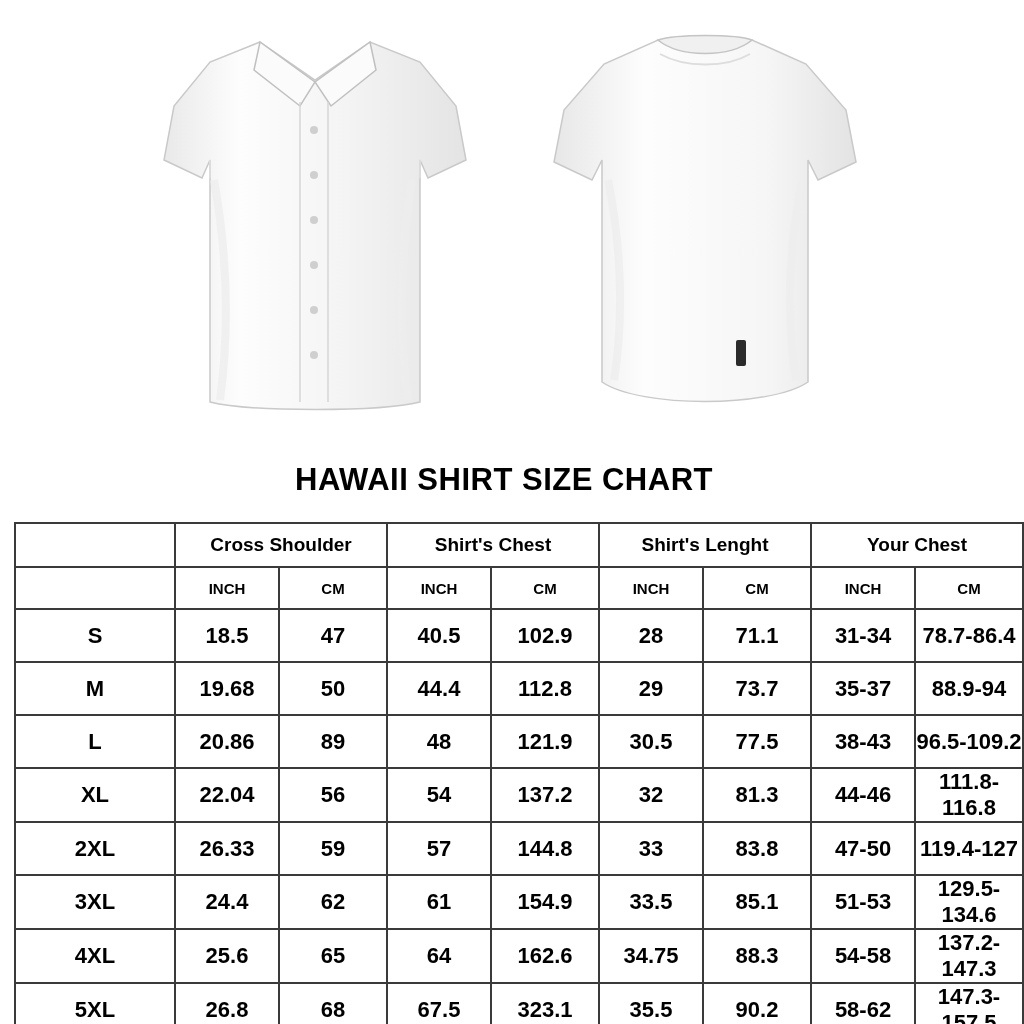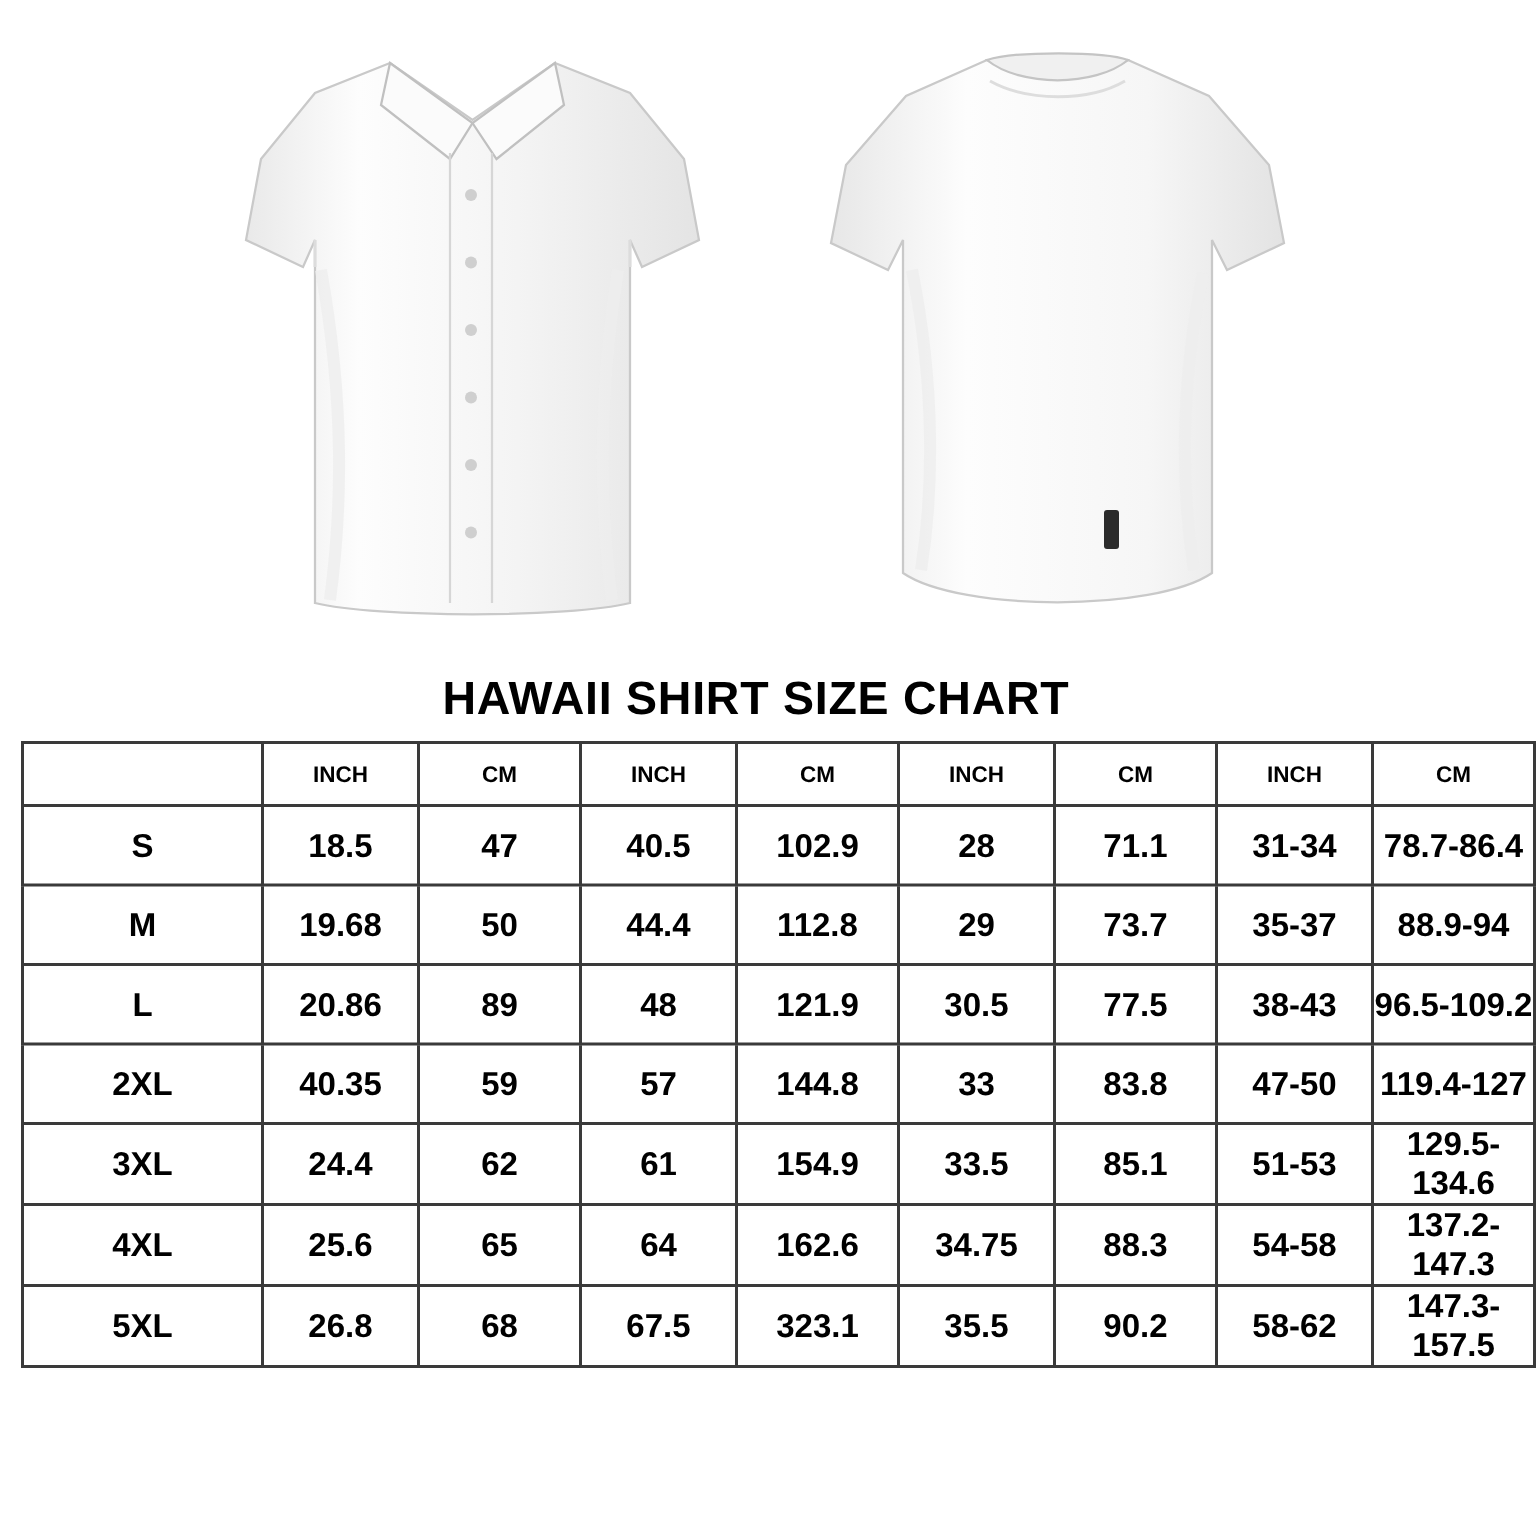"HAWAII SHIRT SIZE CHART" #chart-title { margin: 0 -> 14px }
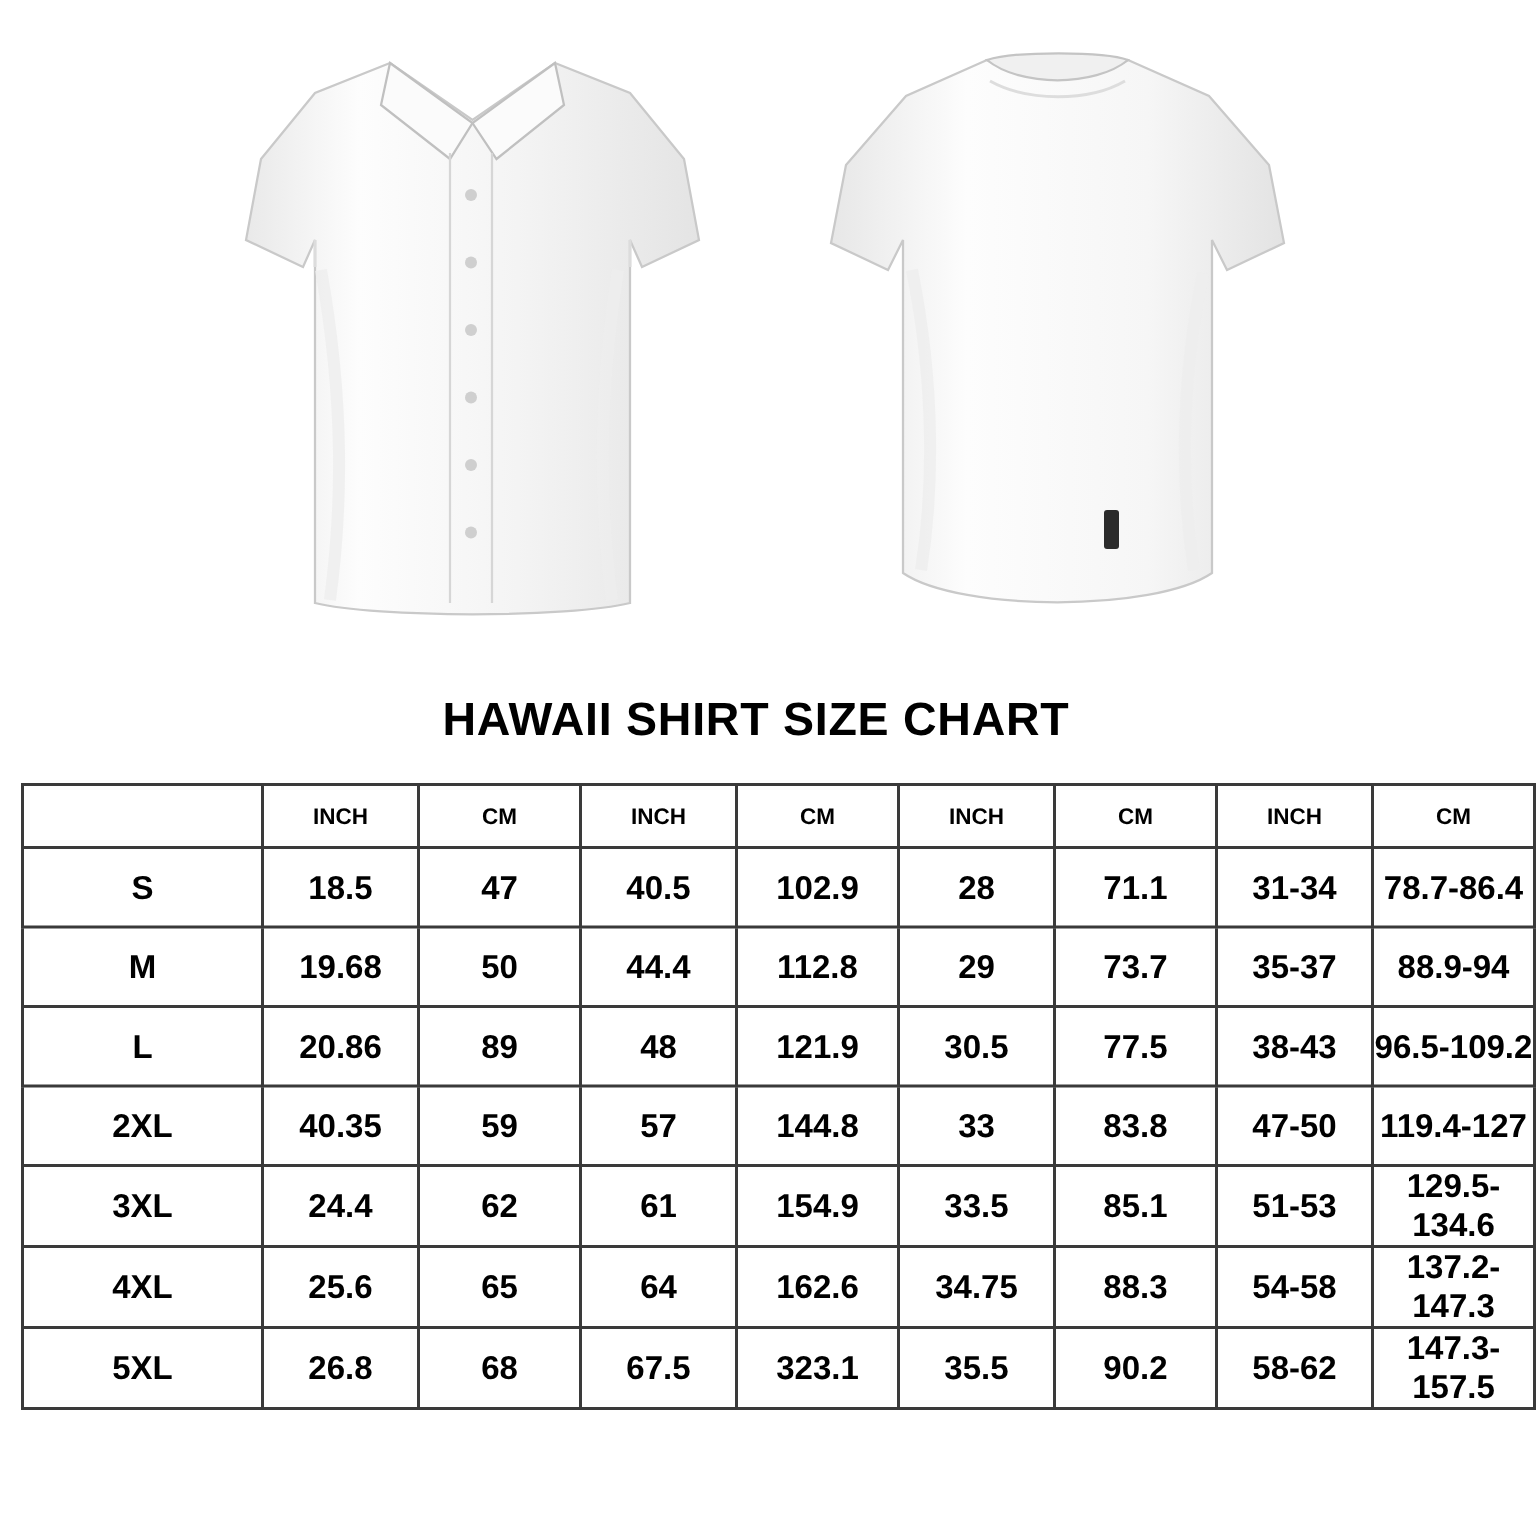"Cross Shoulder" tr.group-head { html: none -> <tr> <td></td> <td>Cross Shoulder</td> <td>Shirt's Chest</td> <td>Shirt's Lenght</td> <td>Your Chest</td> </tr> }
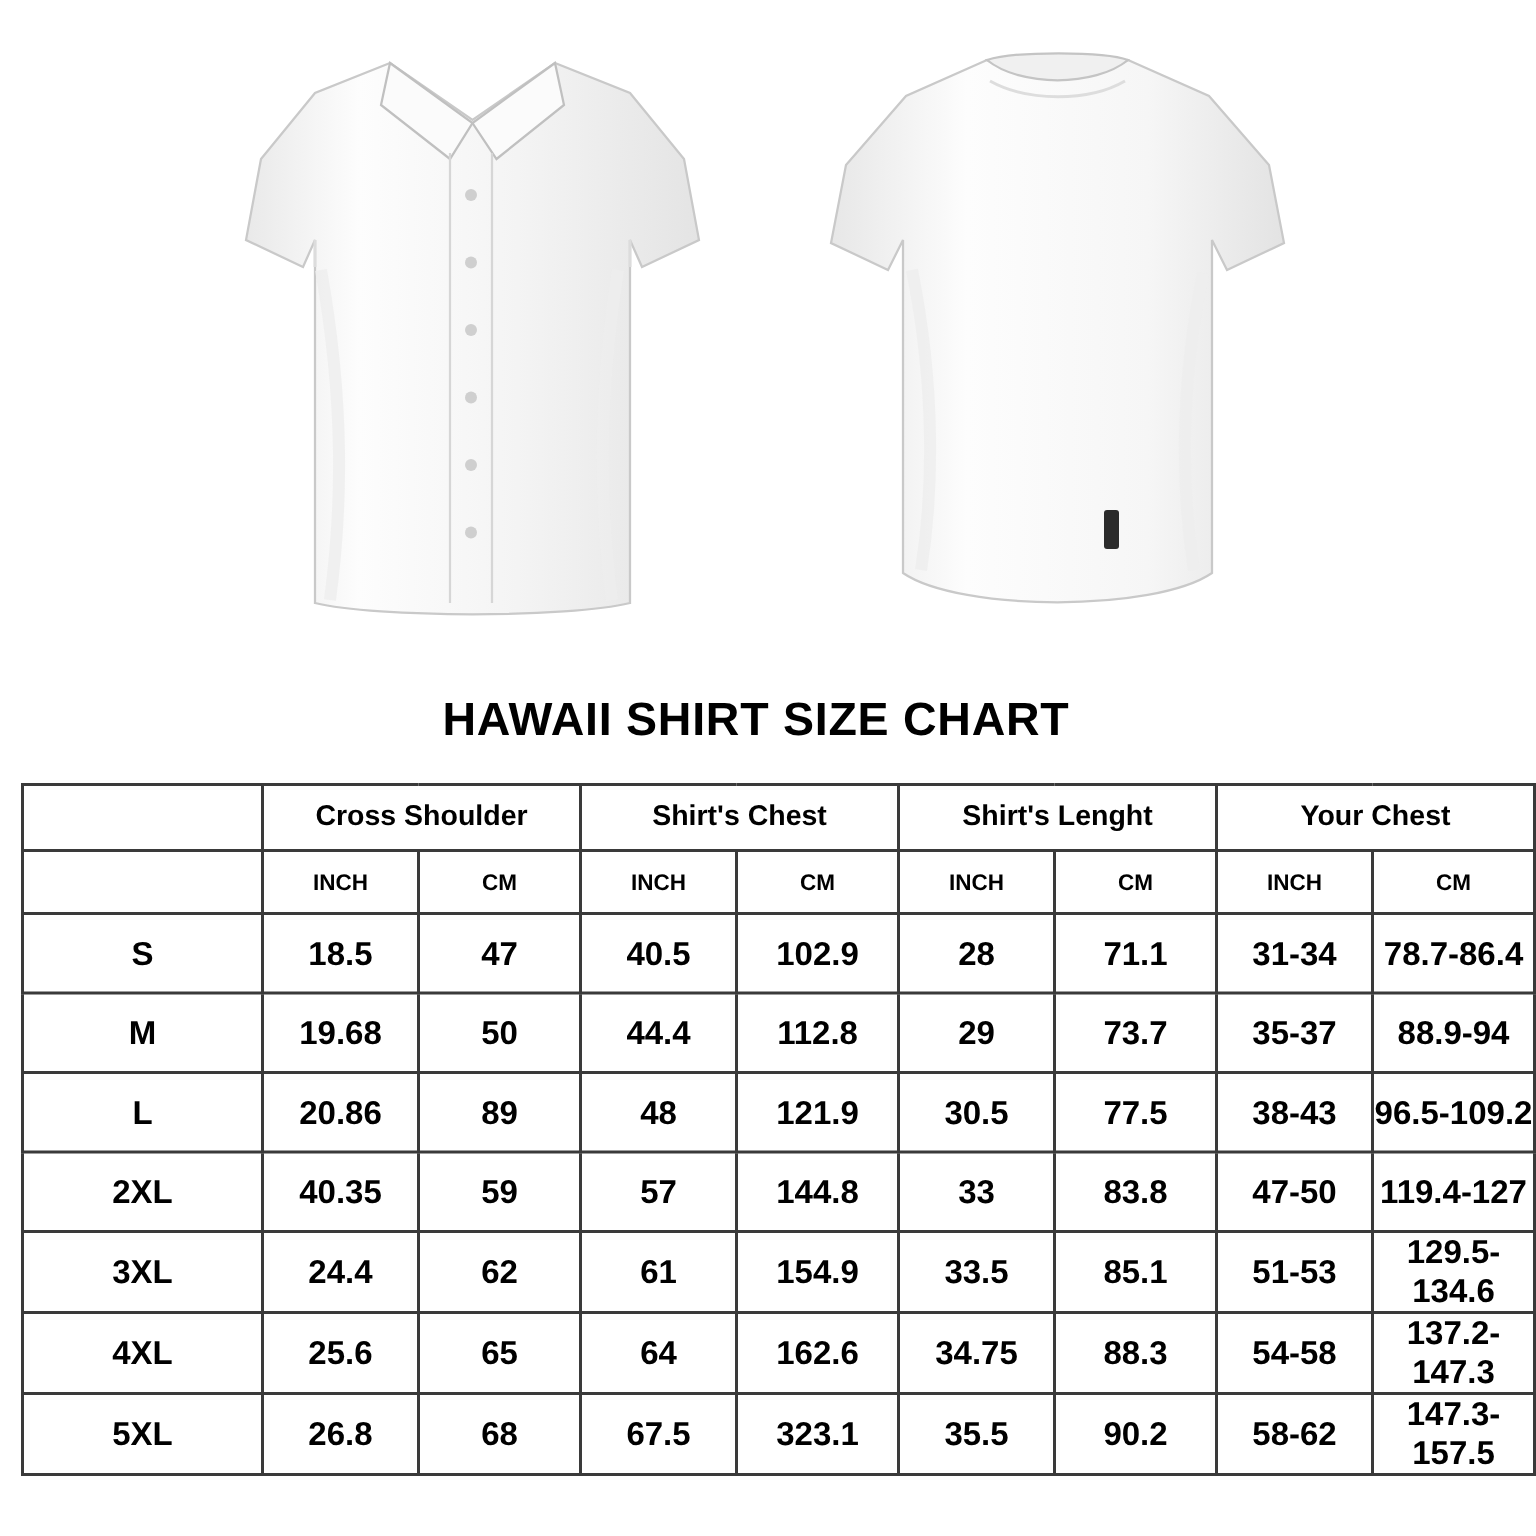"XL" tr.data-row { html: none -> <tr> <td>XL</td> <td>22.04</td> <td>56</td> <td>54</td> <td>137.2</td> <td>32</td> <td>81.3</td> <td>44-46</td> <td>111.8-116.8</td> </tr> }
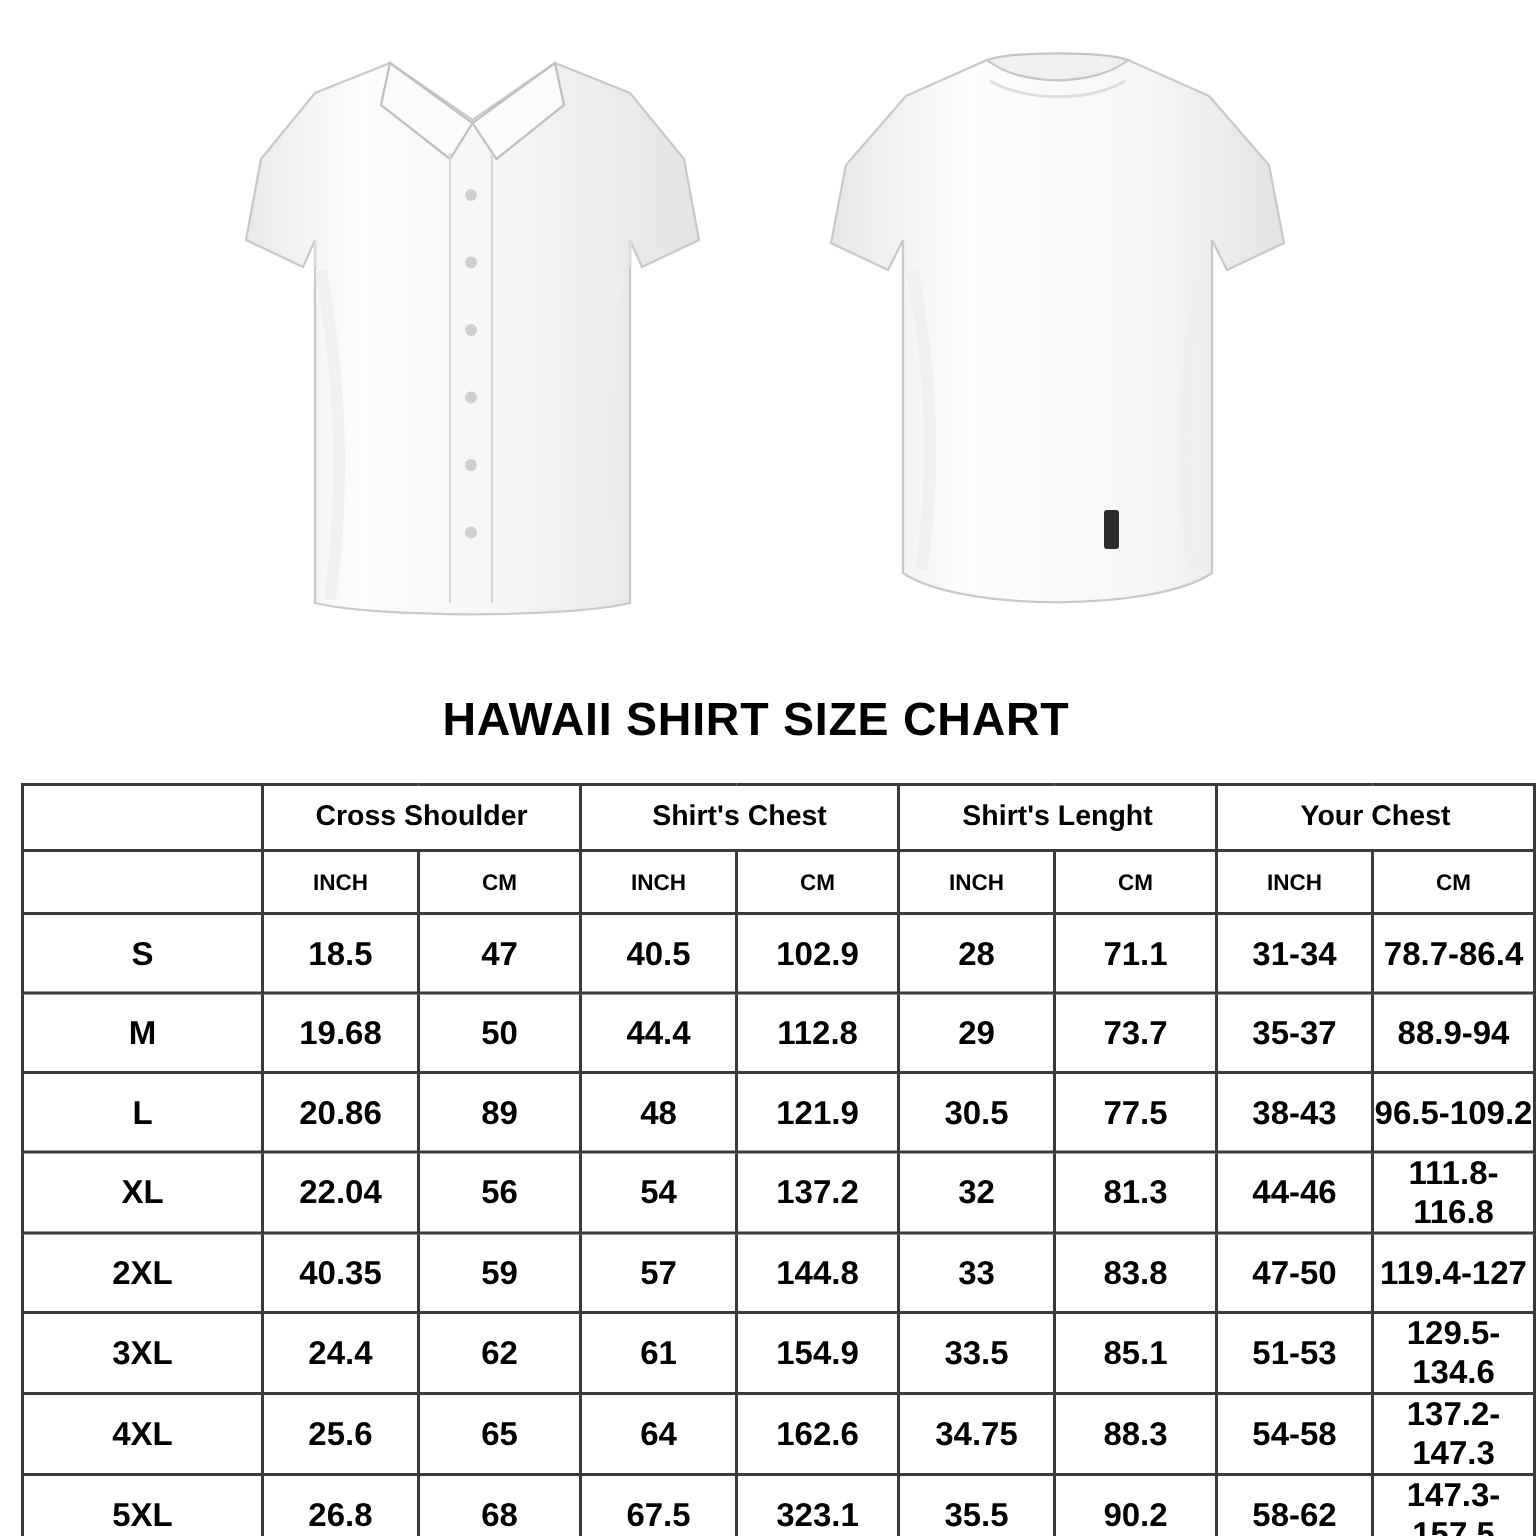"40.35" td.hl { text: 40.35 -> 26.33 }
